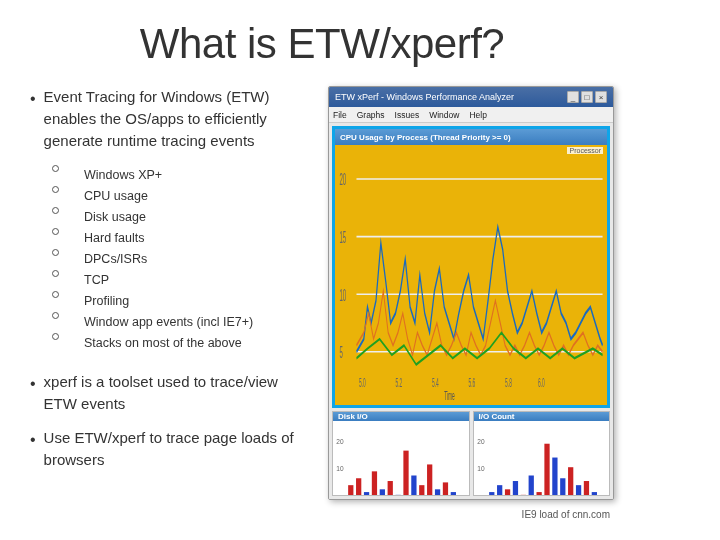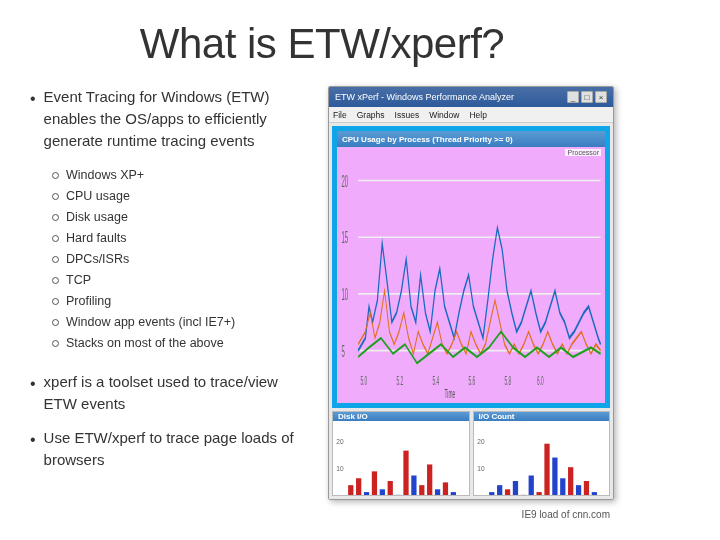"CPU Usage by Process (Thread" .wpa-panel { background: #f0abfc -> #eab308; border: 5px solid #0ea5e9 -> 3px solid #0ea5e9 }
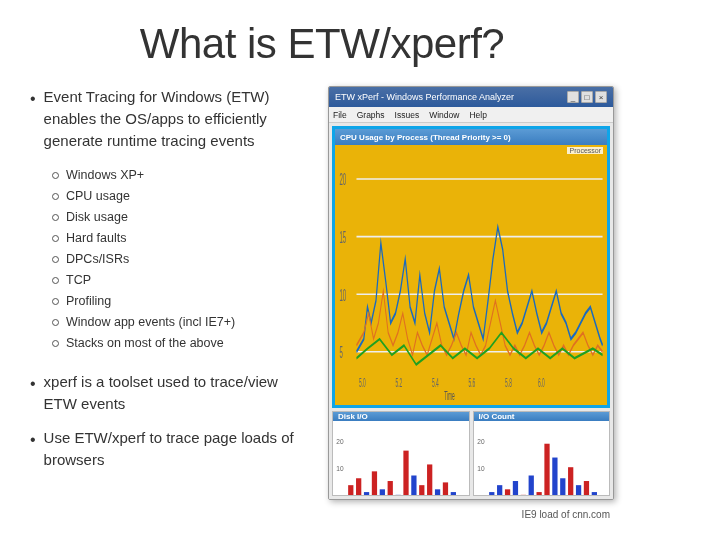"Windows XP+" .sub-item { align-items: center -> flex-start; gap: 7px -> 25px }
